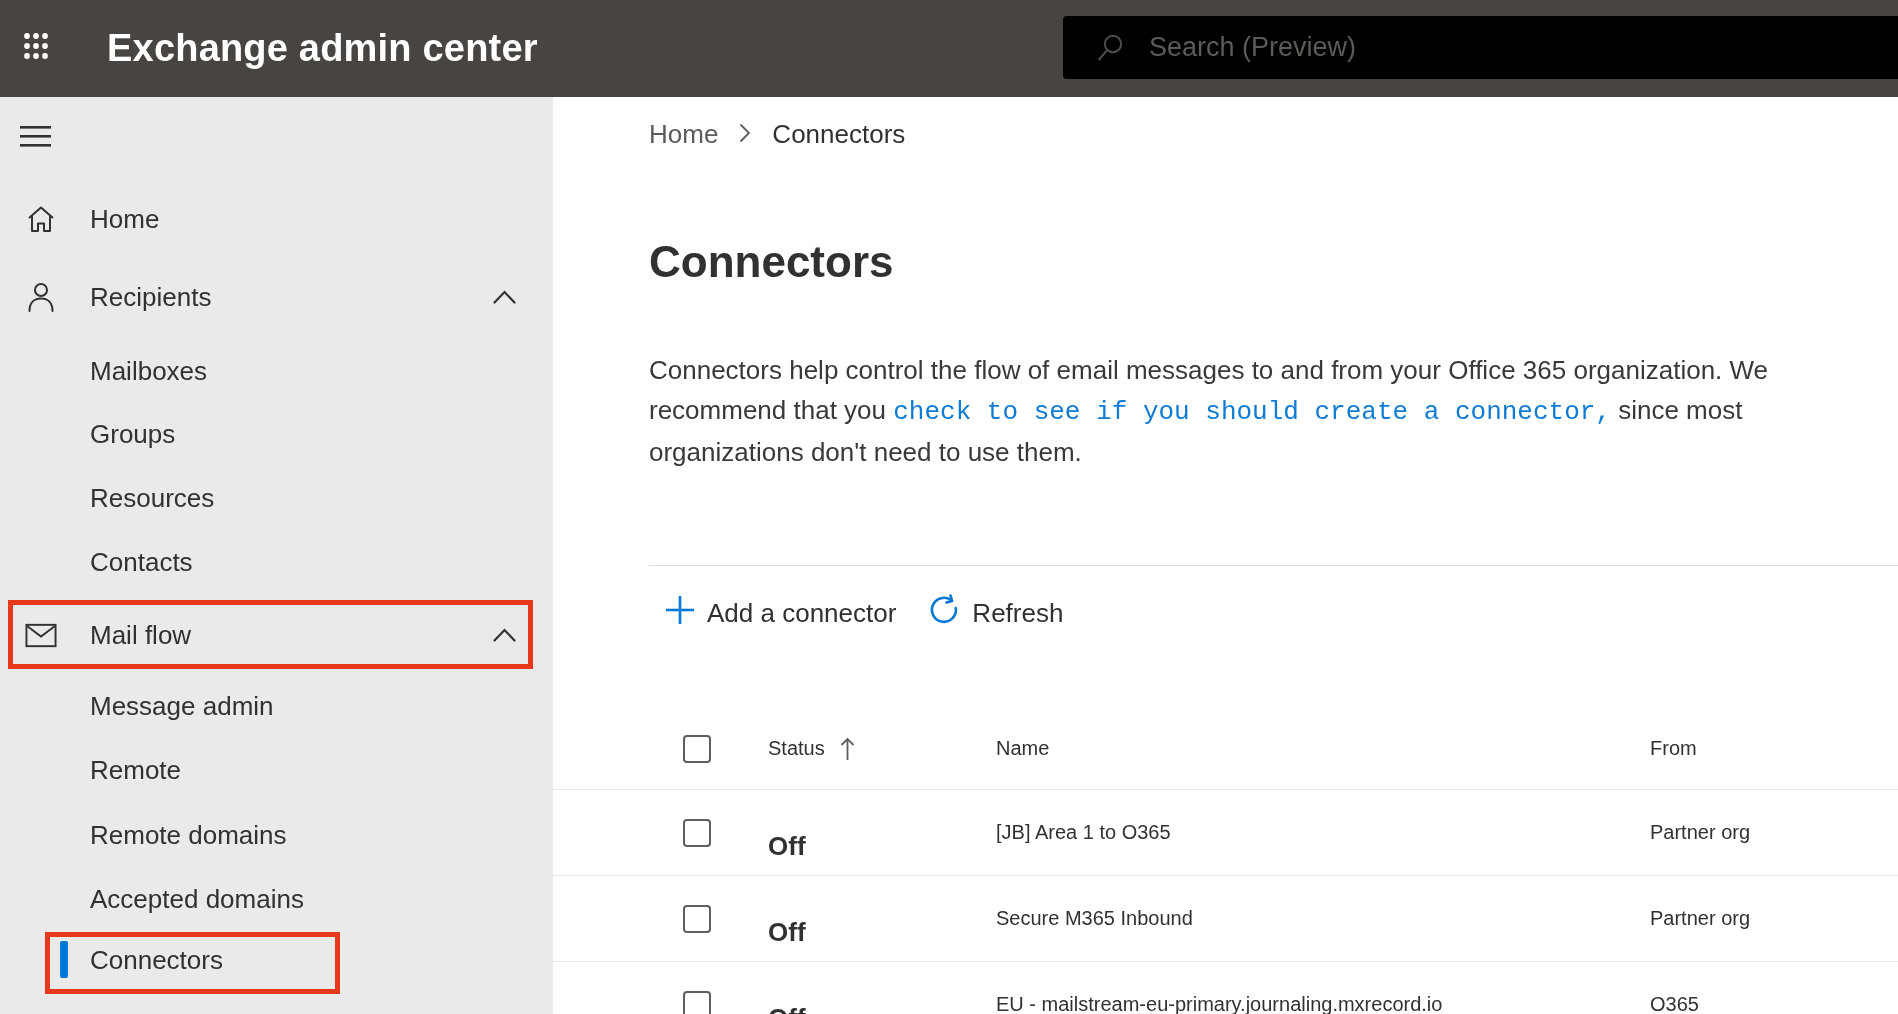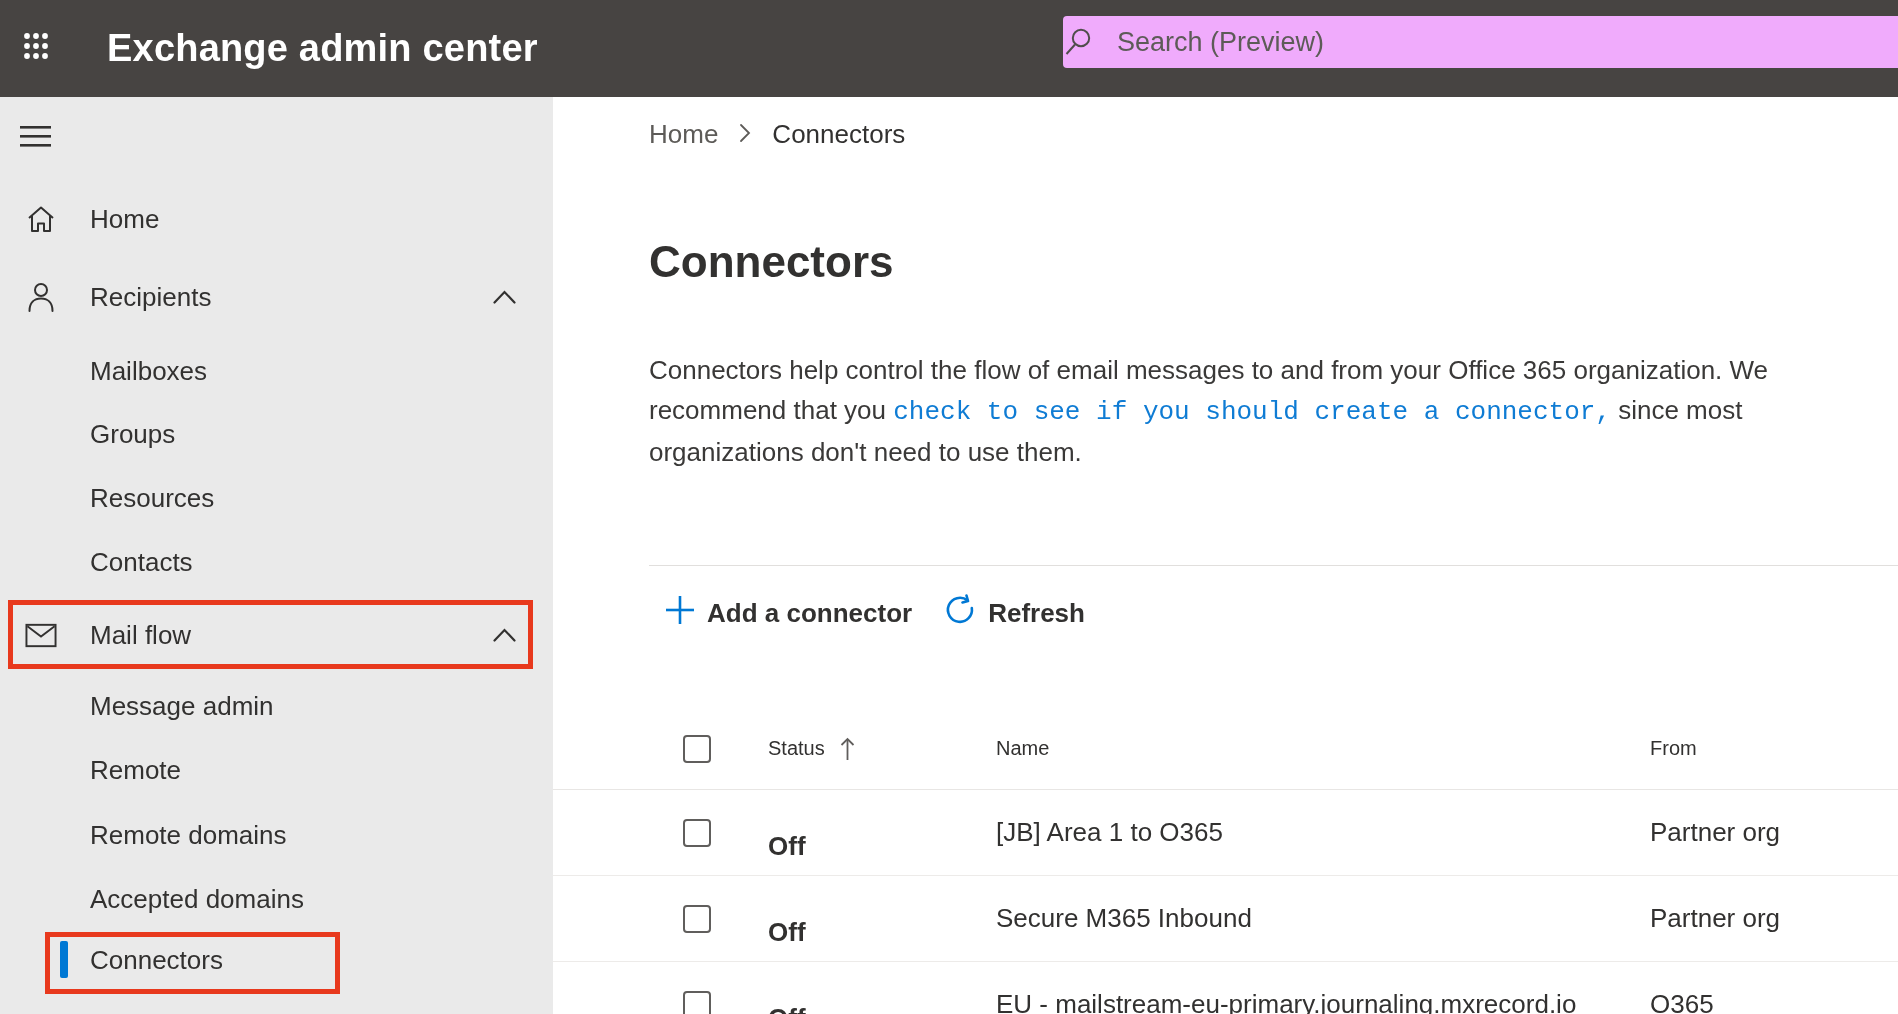"Search (Preview)" .searchbox { background: #f0abfc -> #000000; height: 52px -> 63px; padding-left: none -> 32px }
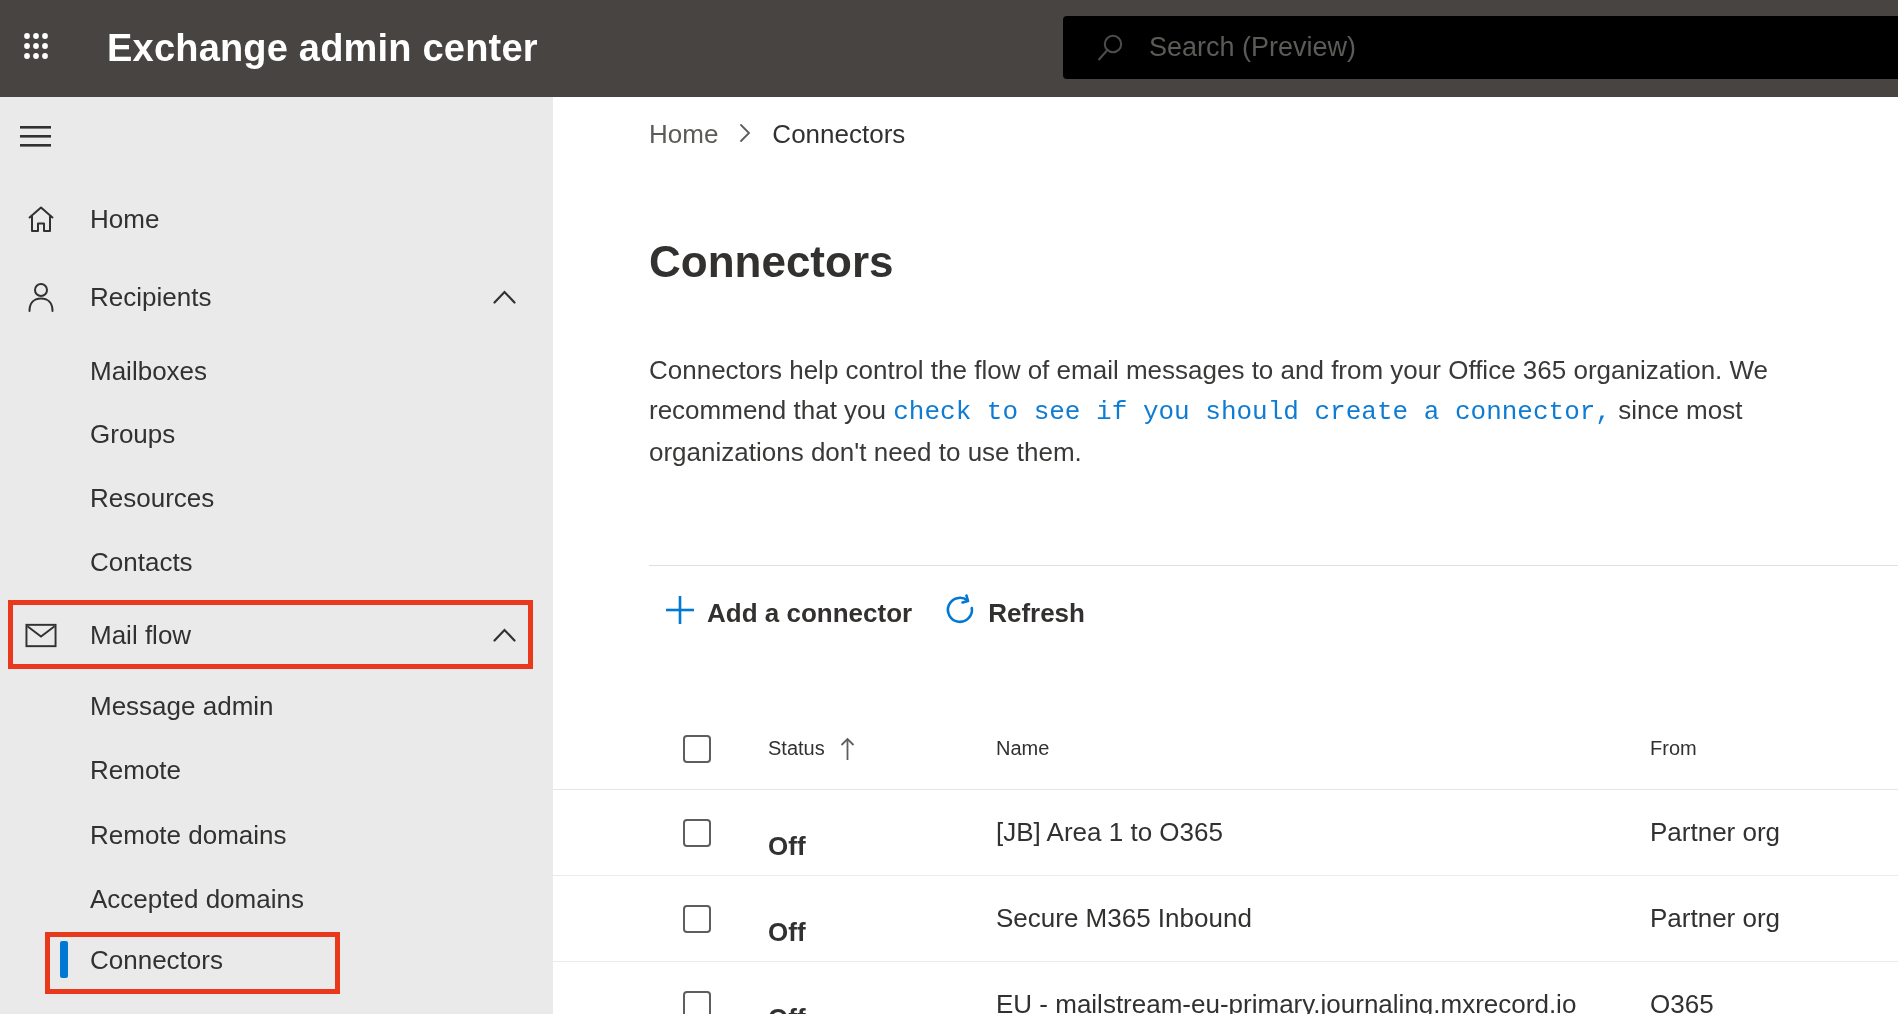"Add a connector" .tool-btn { font-weight: 700 -> 400 }
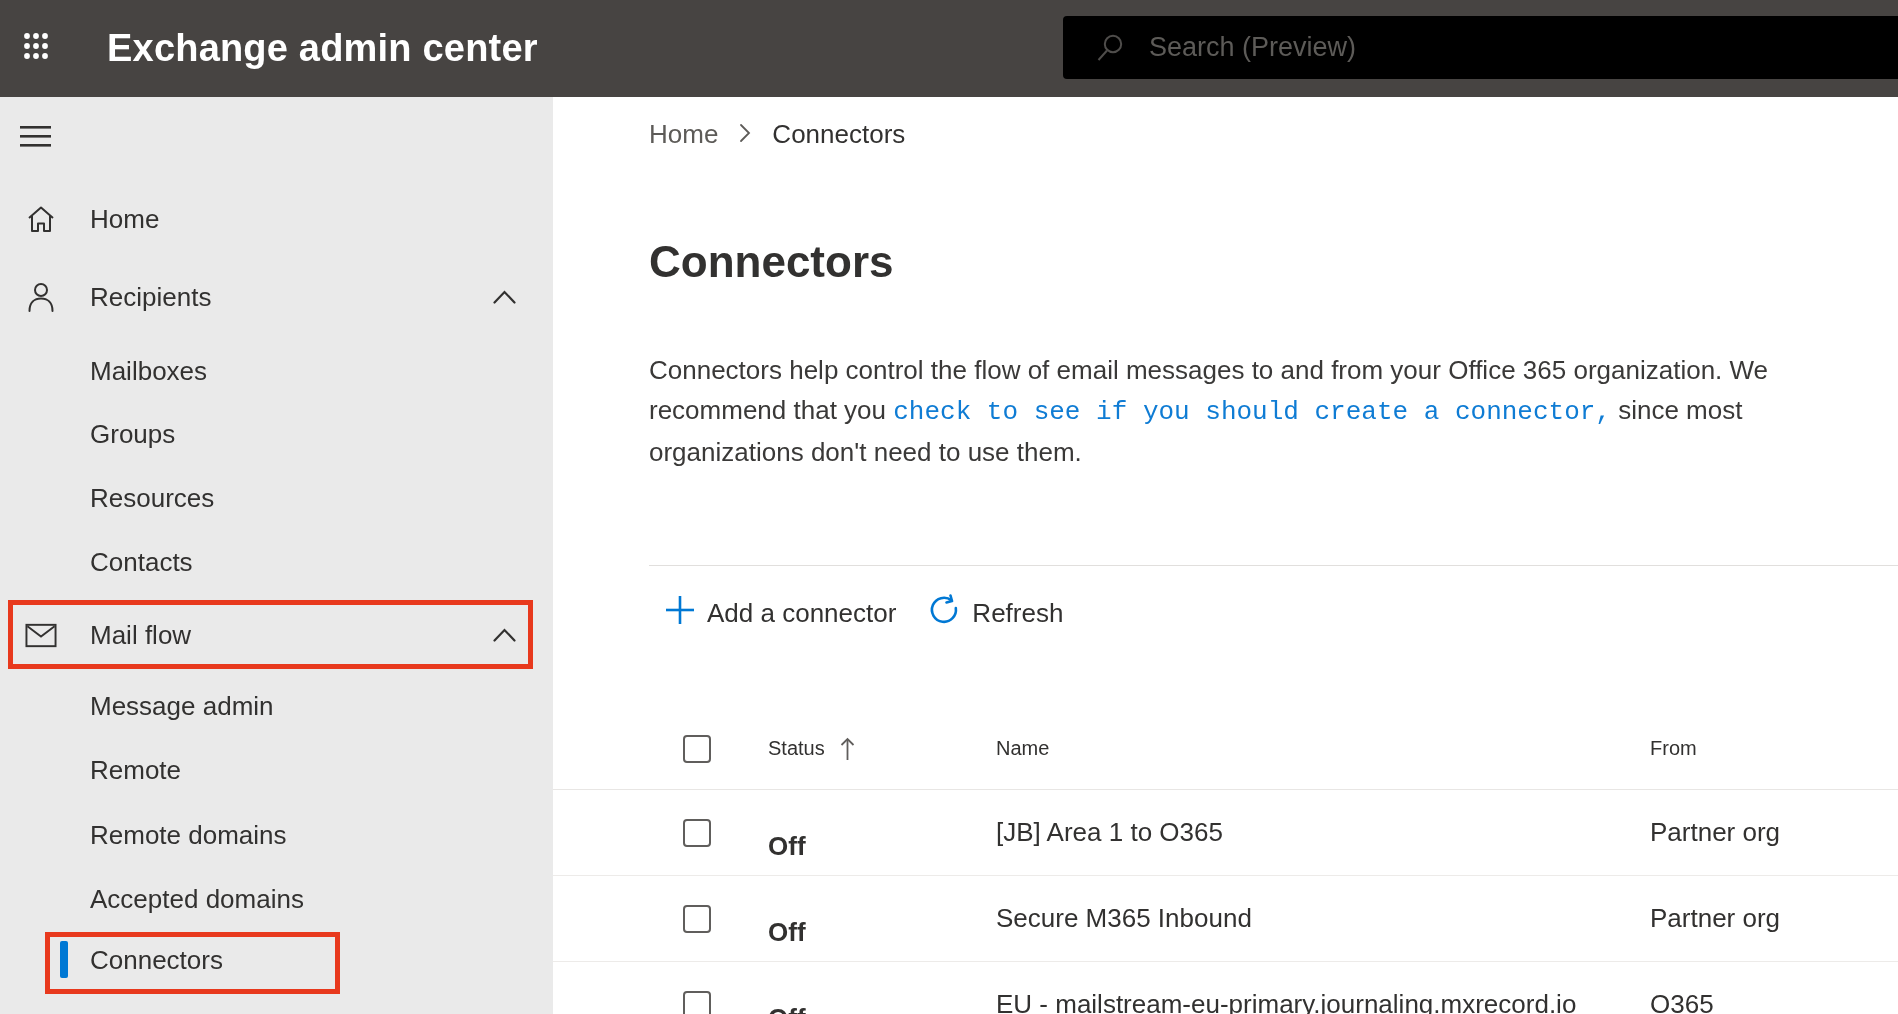"[JB] Area 1 to O365" .cell-text { font-size: 26px -> 20px }
